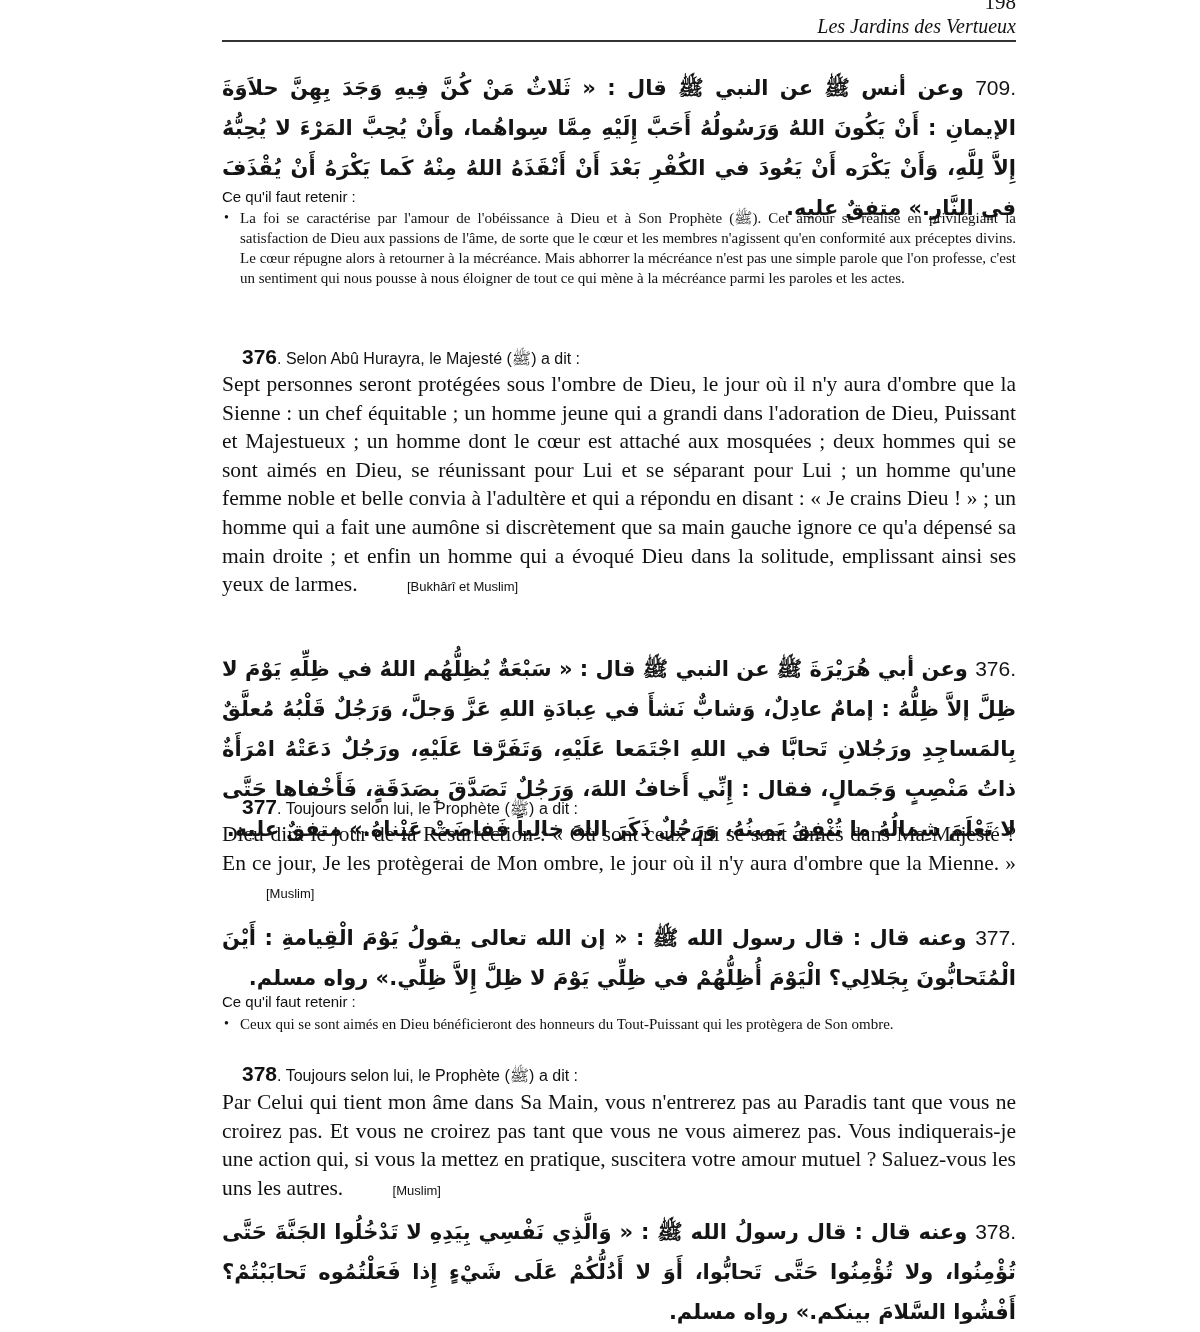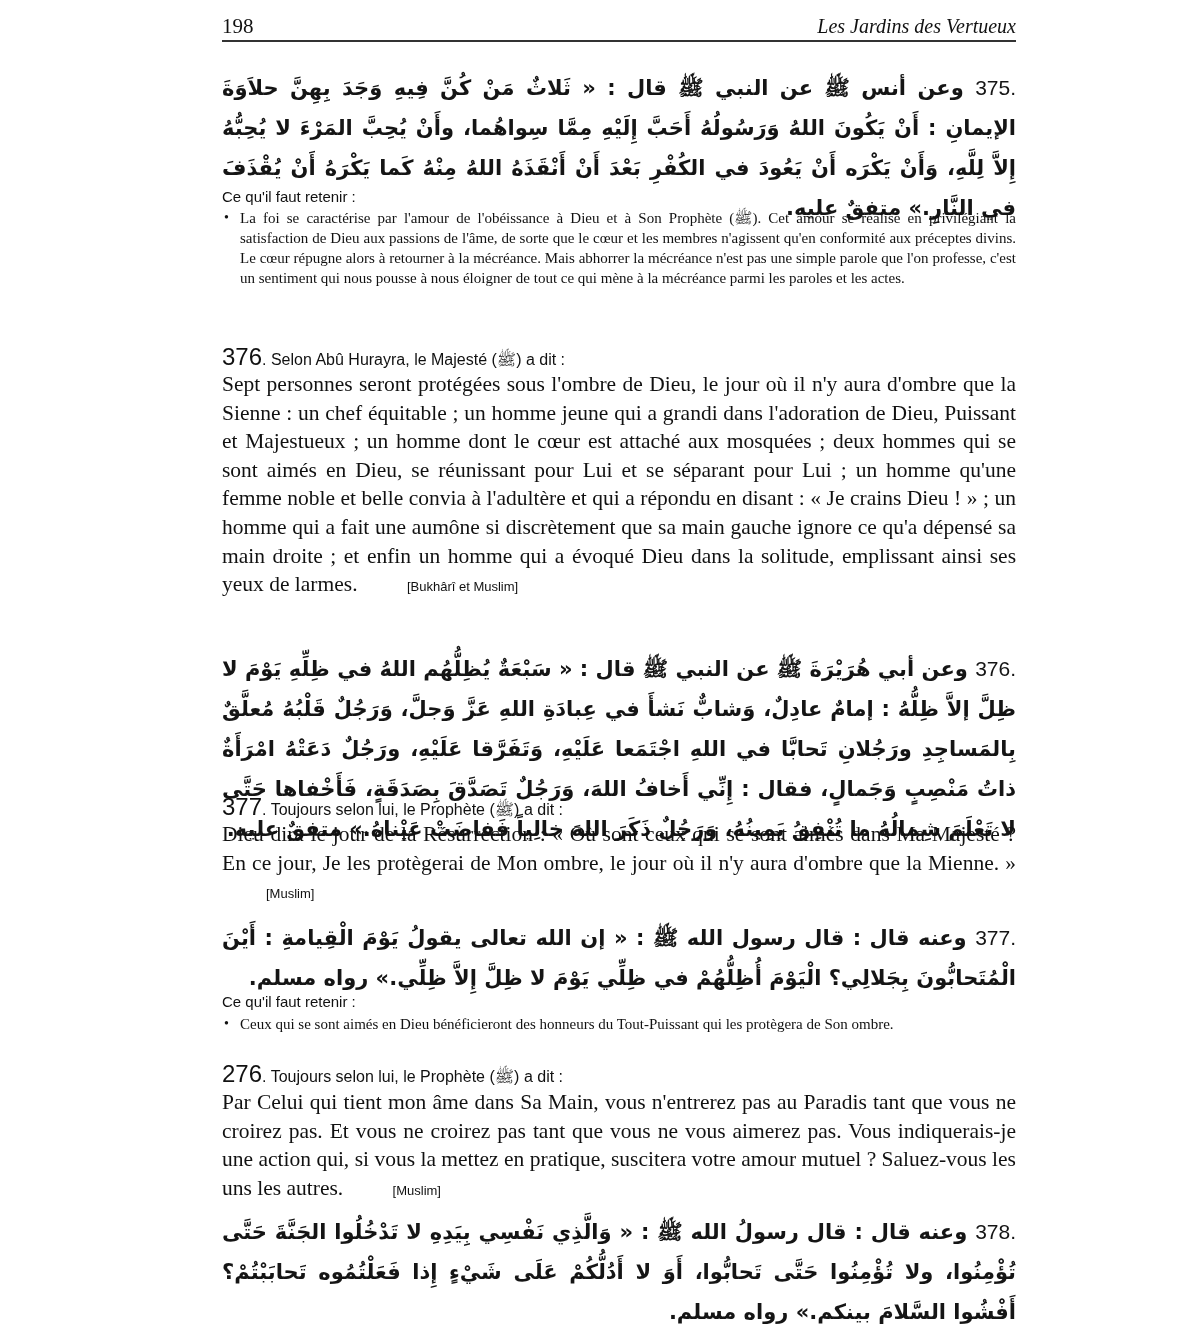"198" .running-head { flex-direction: none -> column; justify-content: space-between -> flex-end }
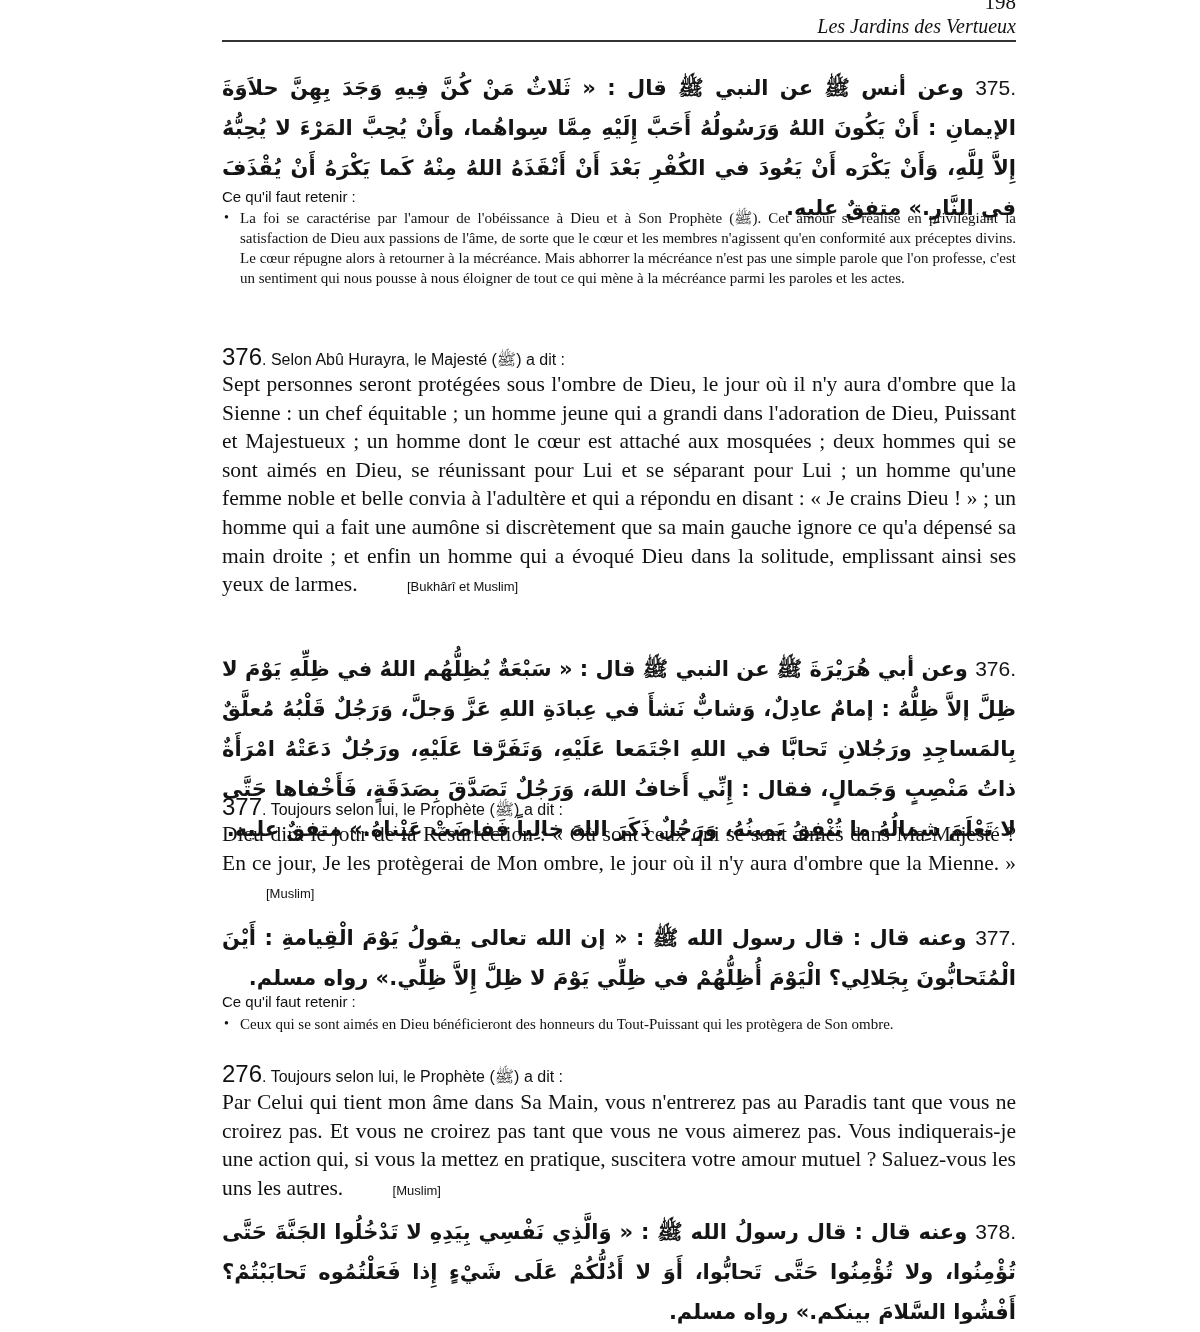"375." span.num { text: 375 -> 709 }
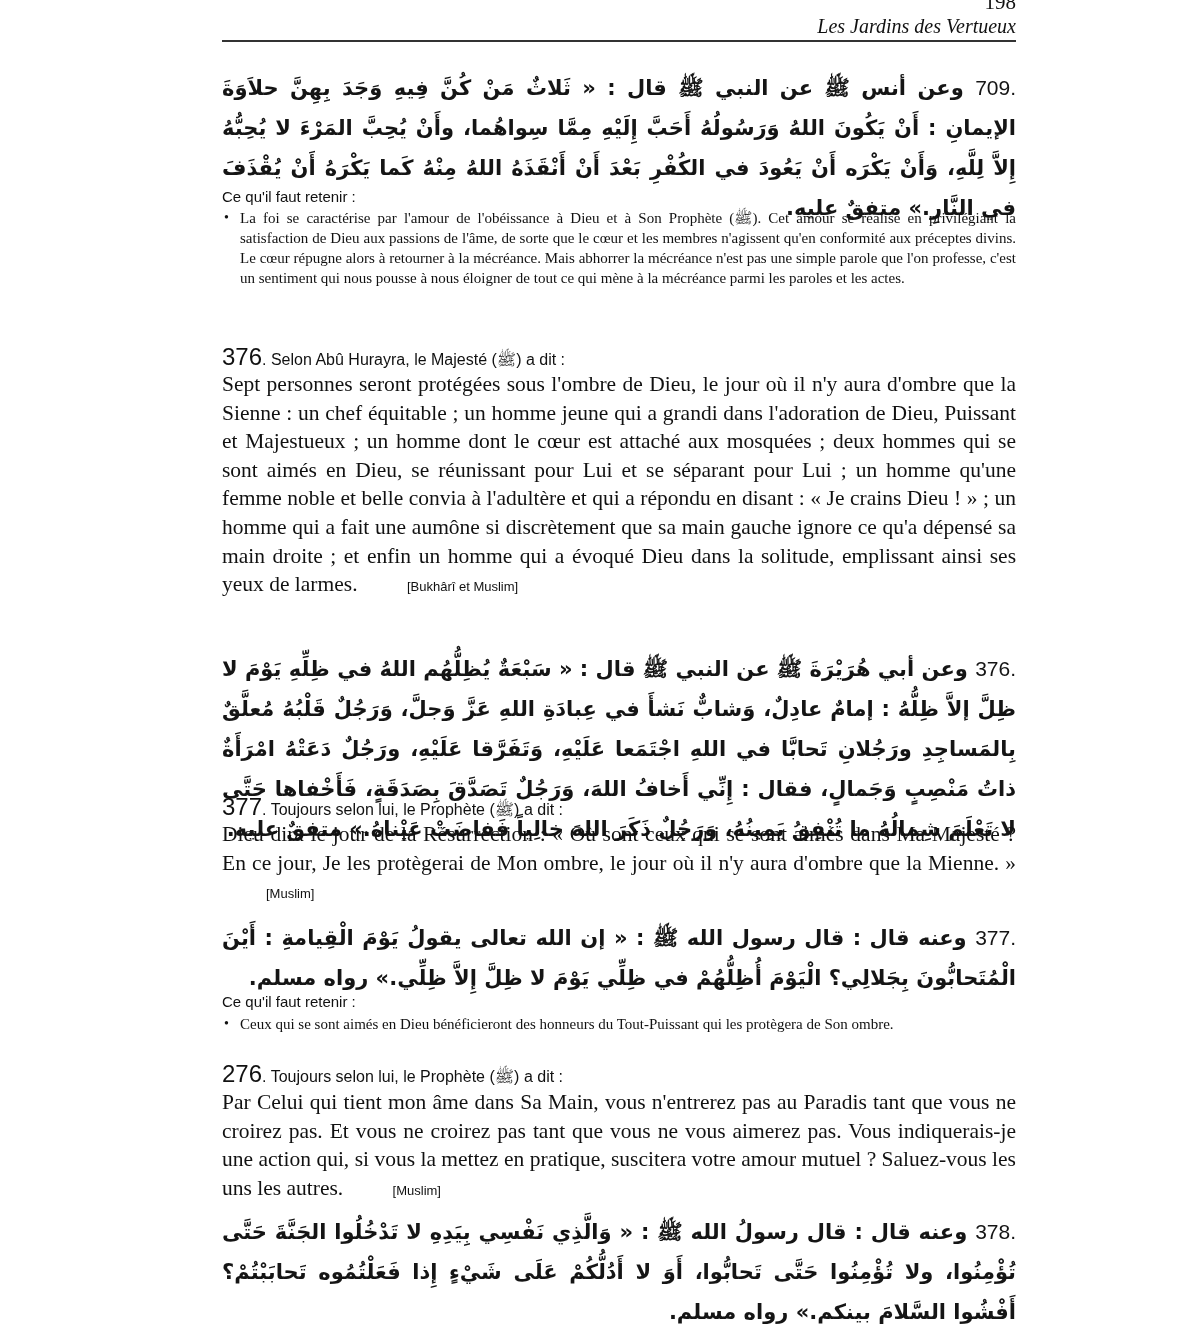"376" .hadith-head .hnum { font-size: 24px -> 21px; font-weight: normal -> bold; margin-left: none -> 20px }
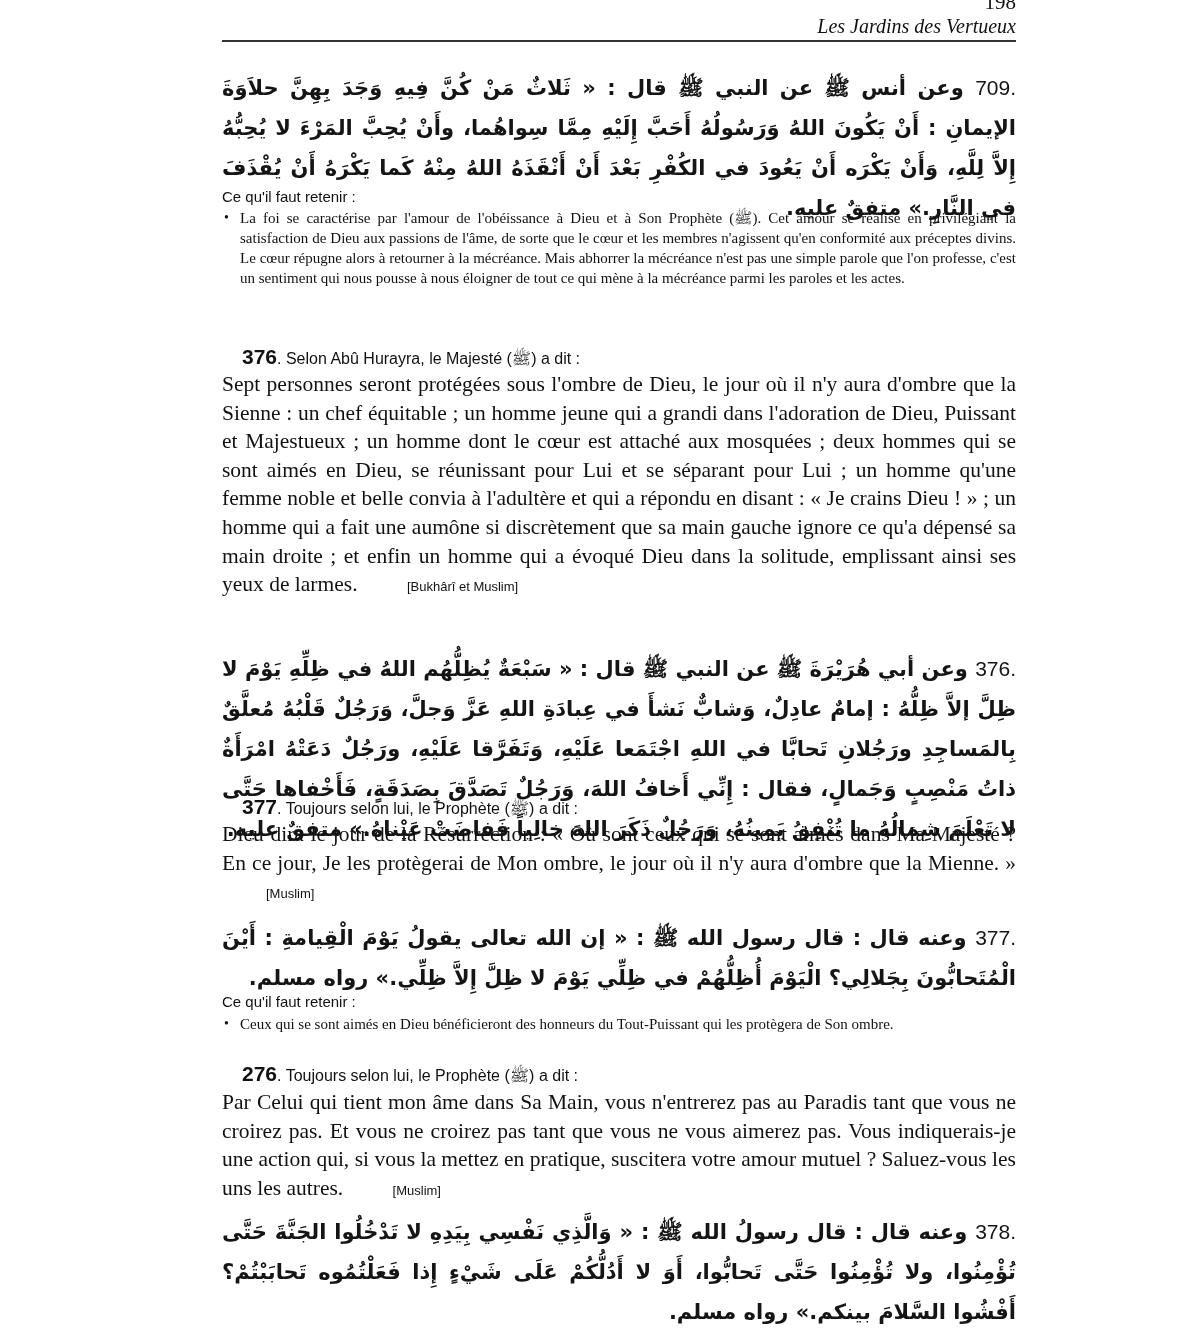"276" span.hnum { text: 276 -> 378 }
